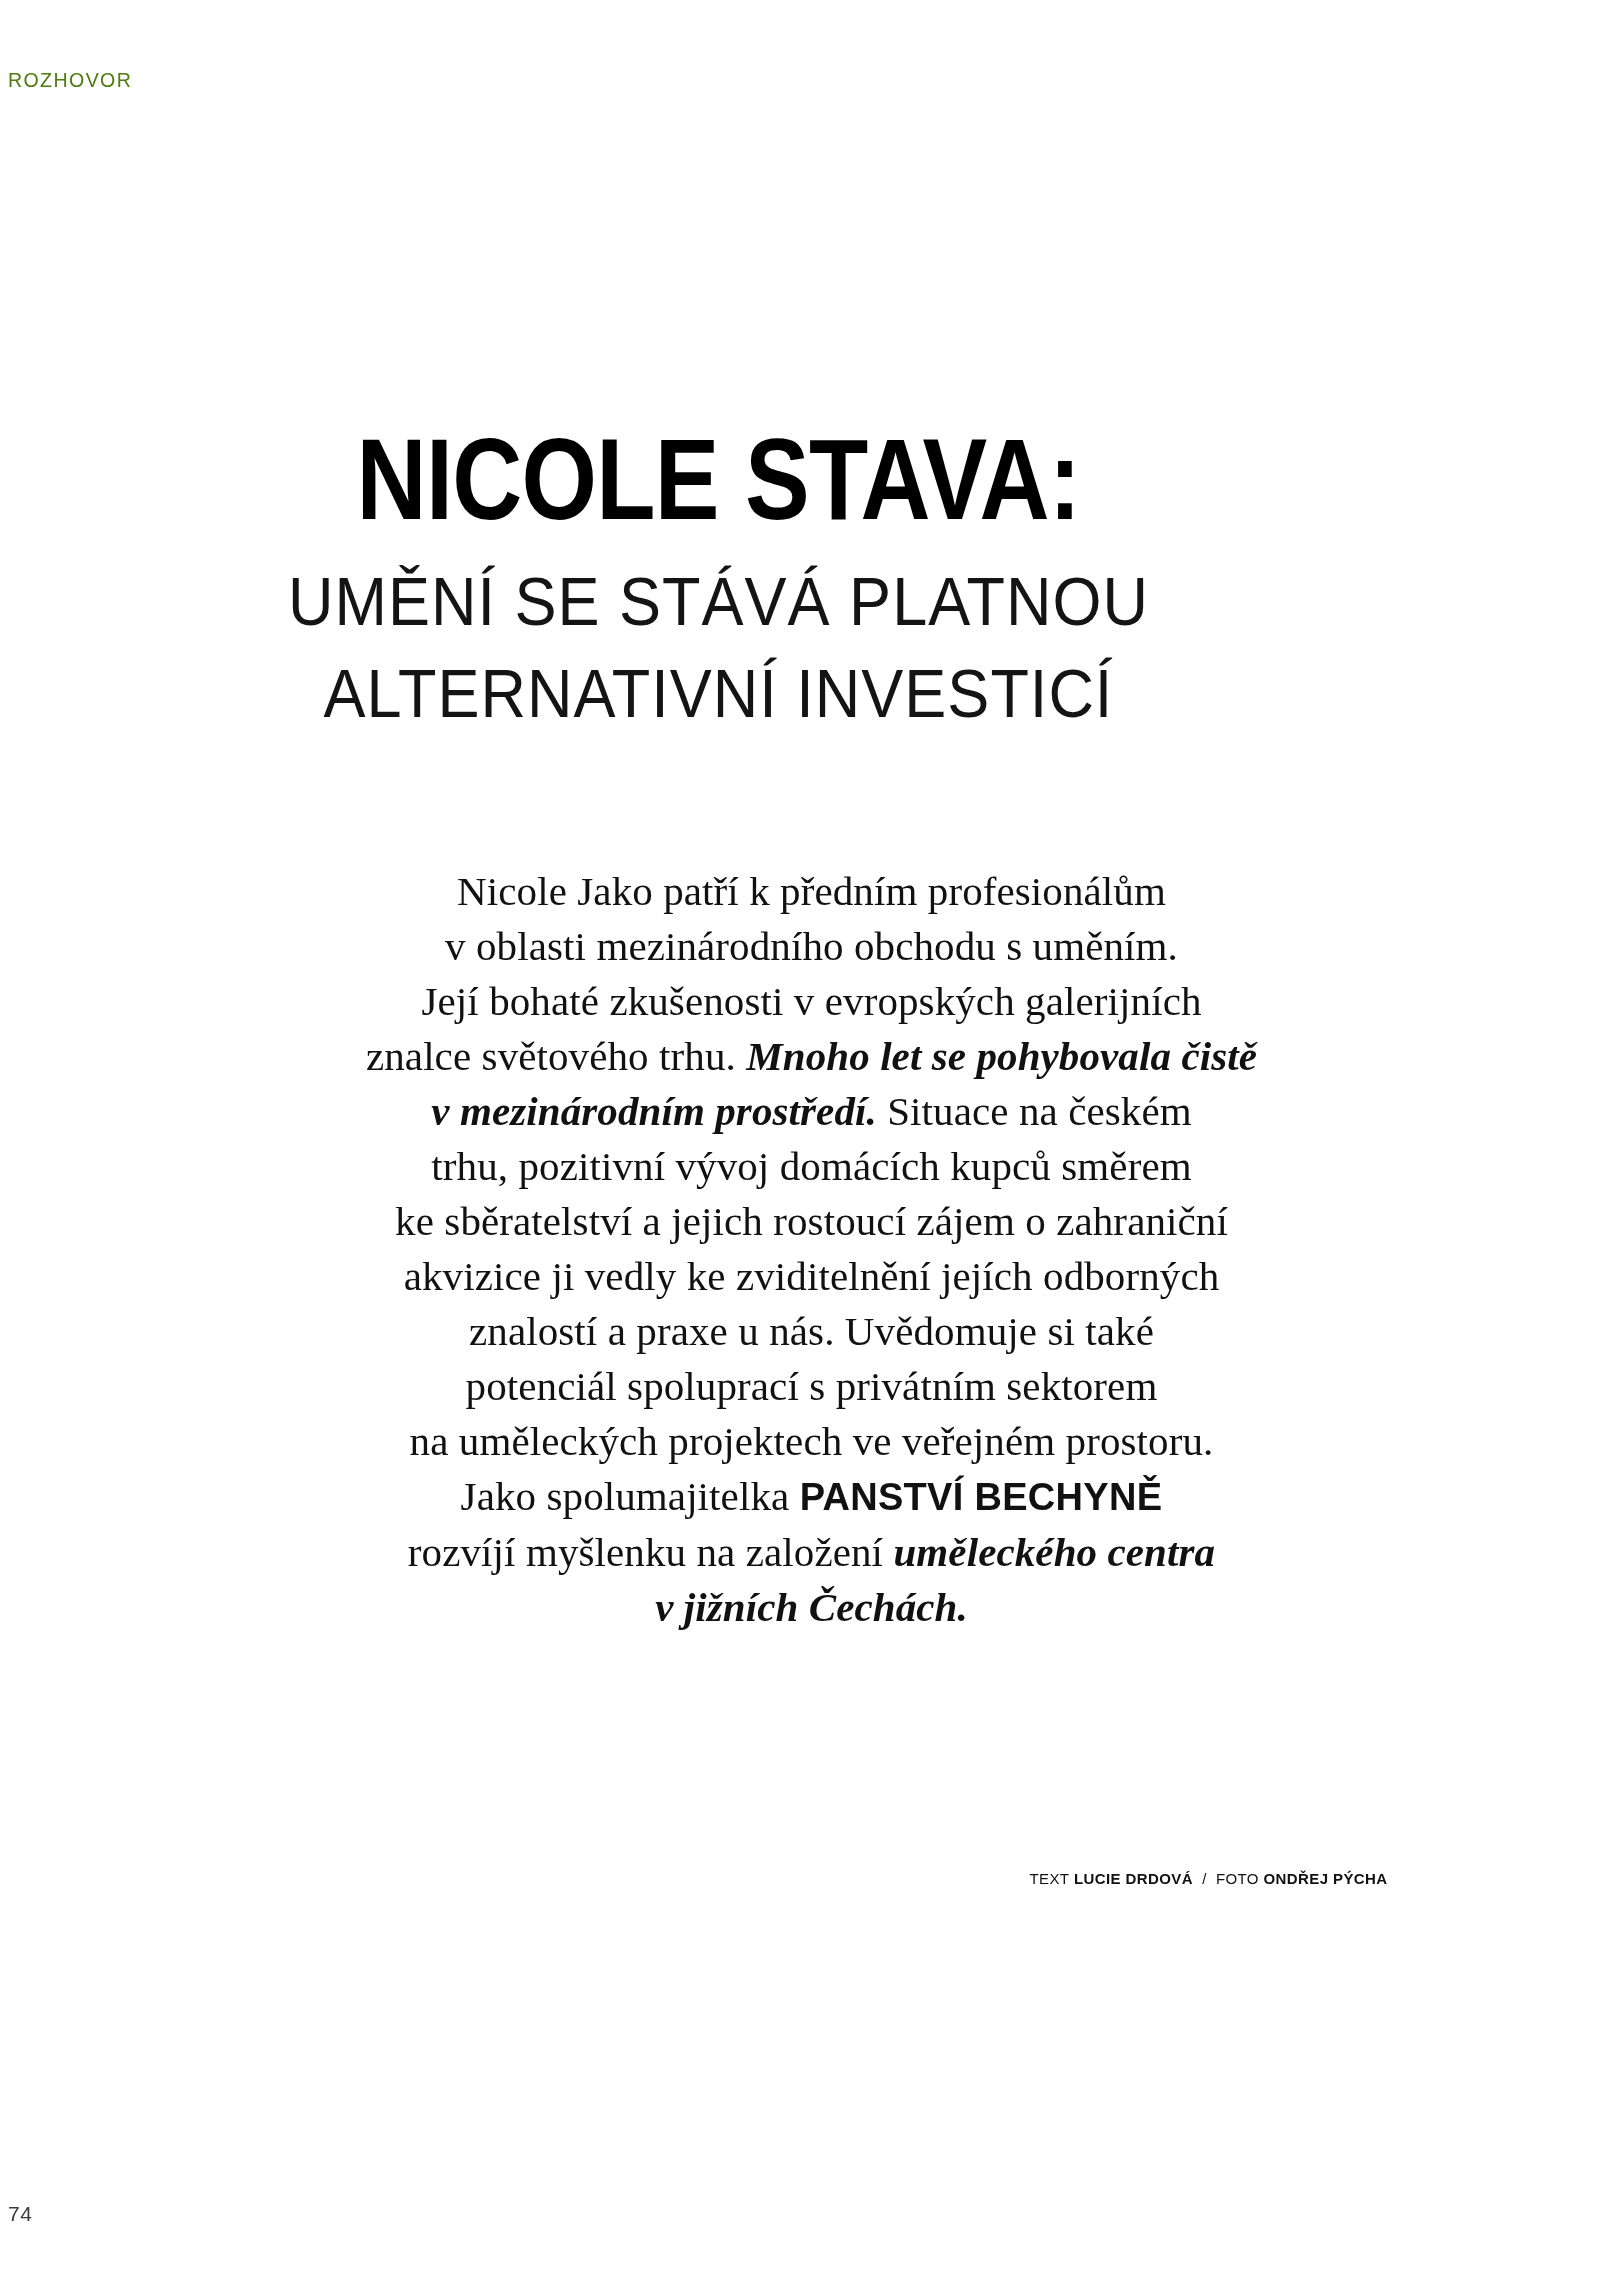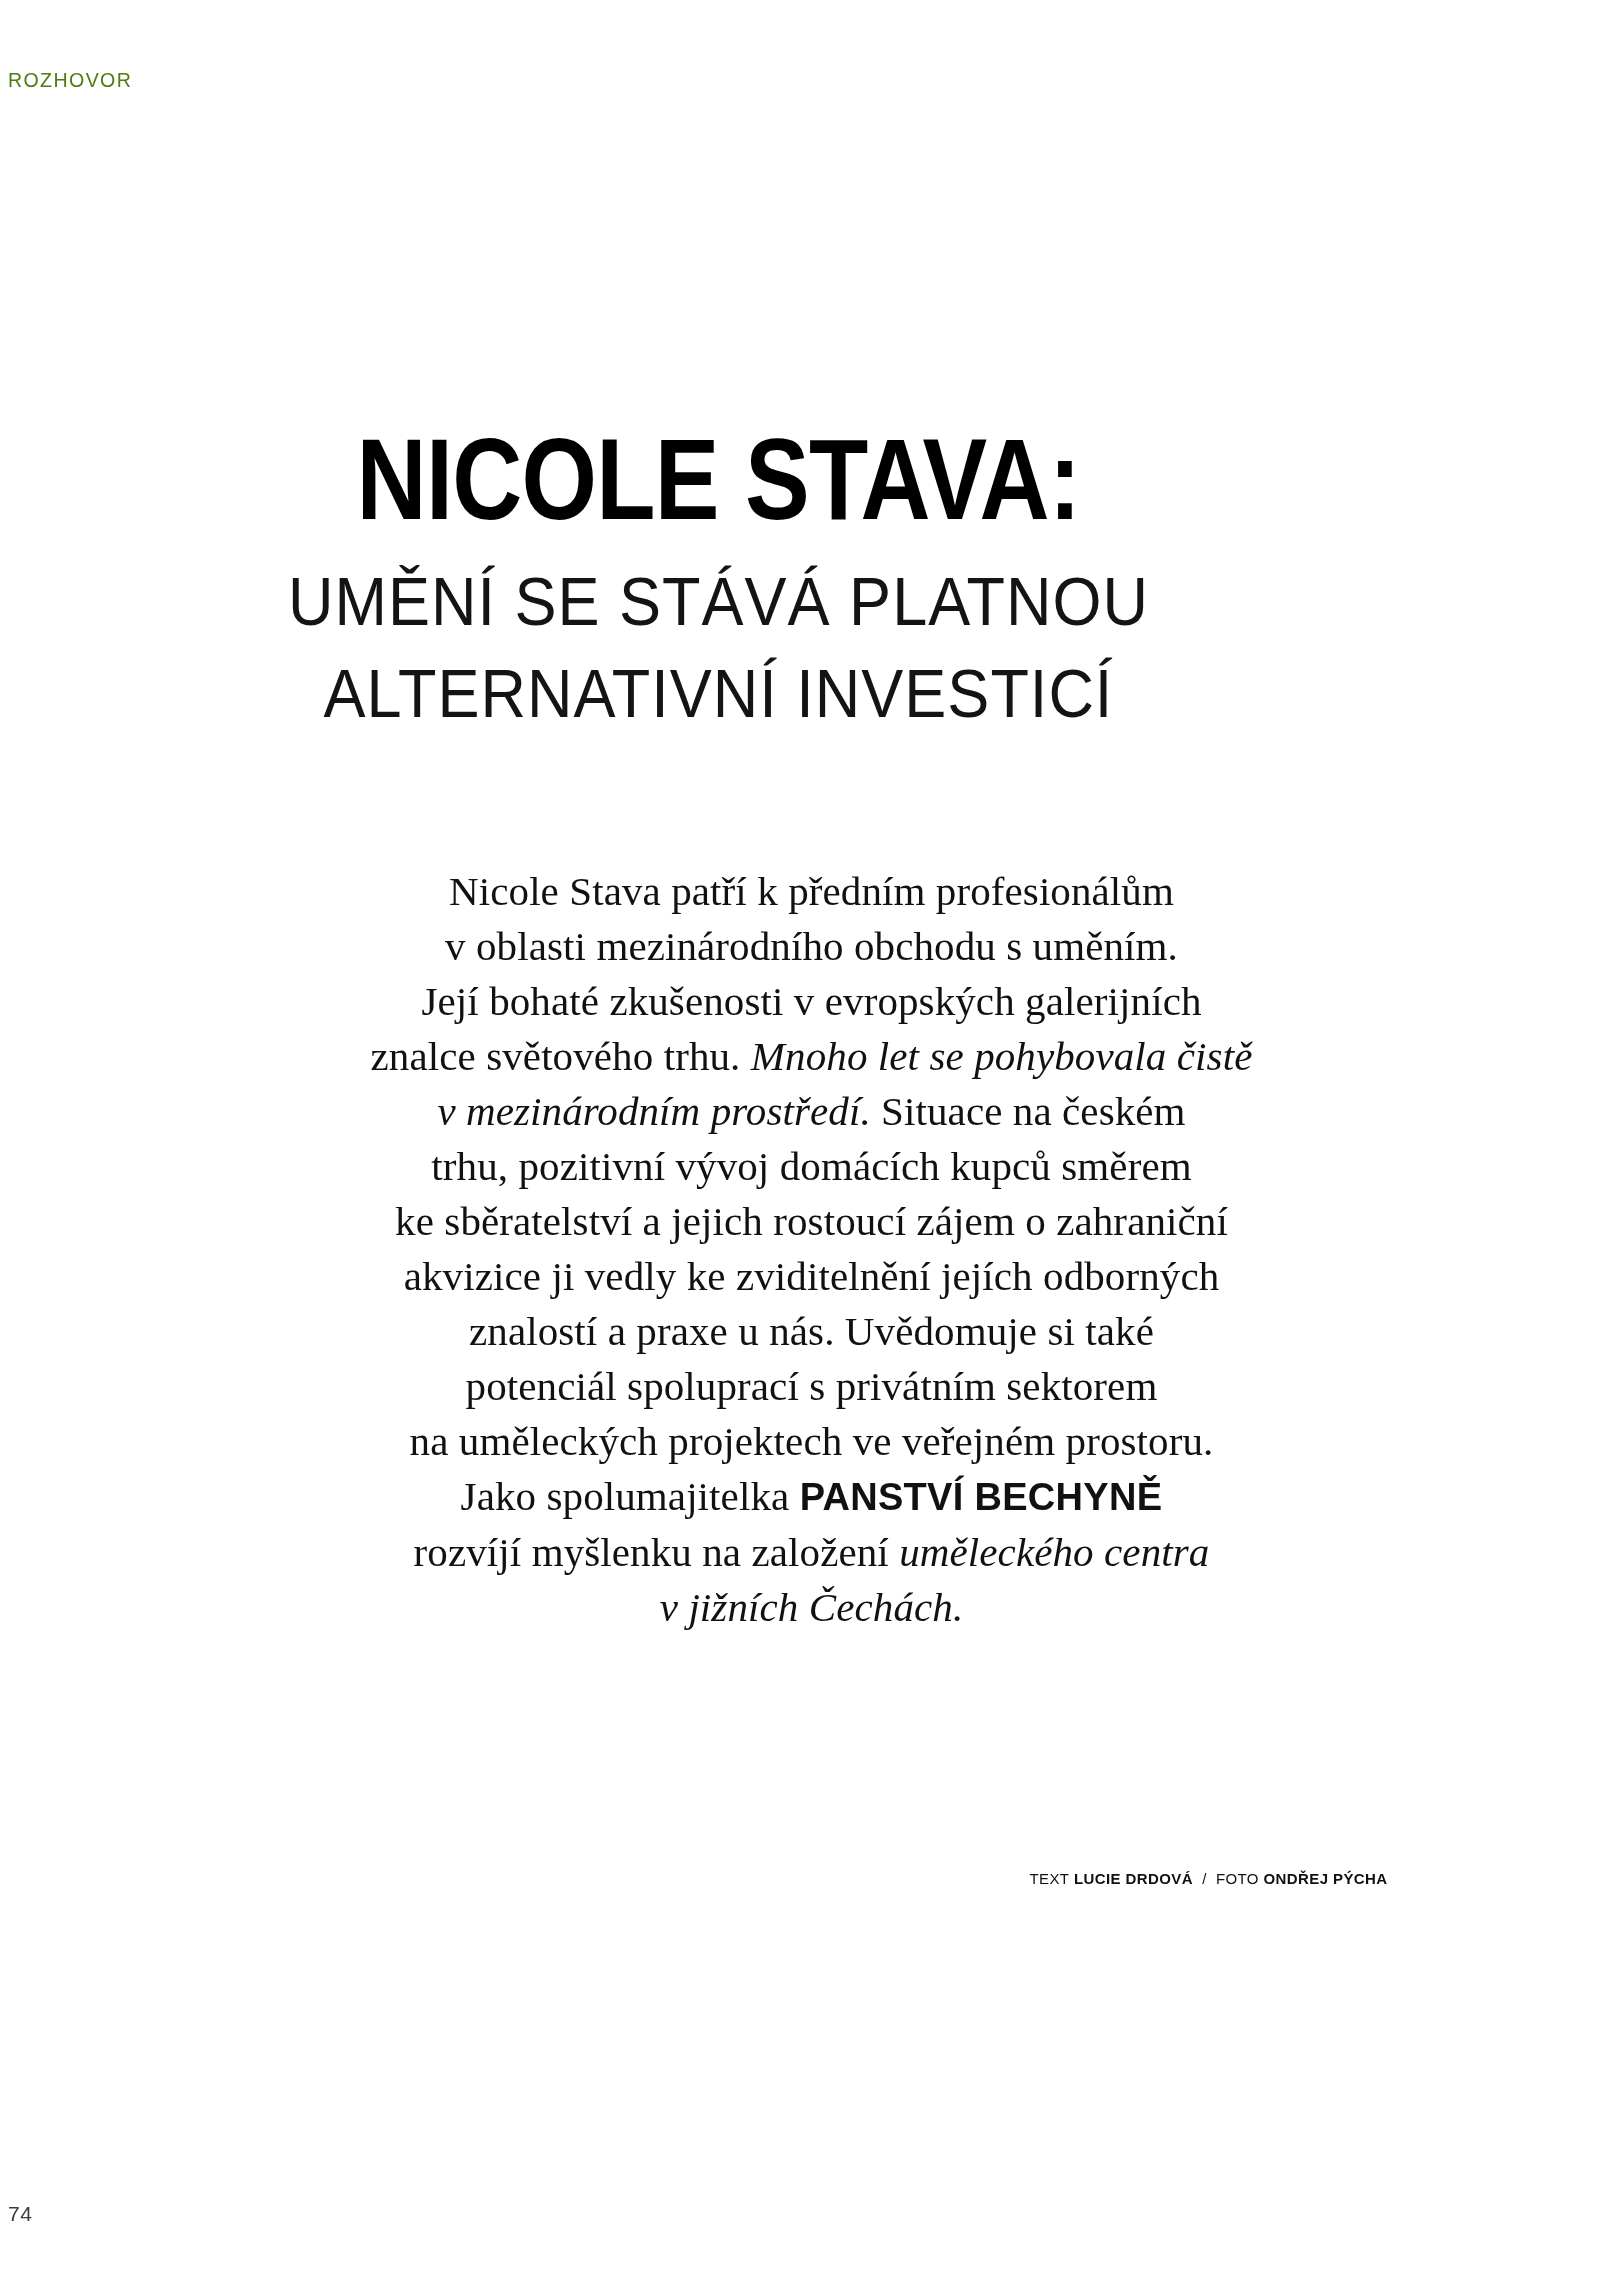"Nicole Stava patří k předním" span { text: Stava -> Jako }
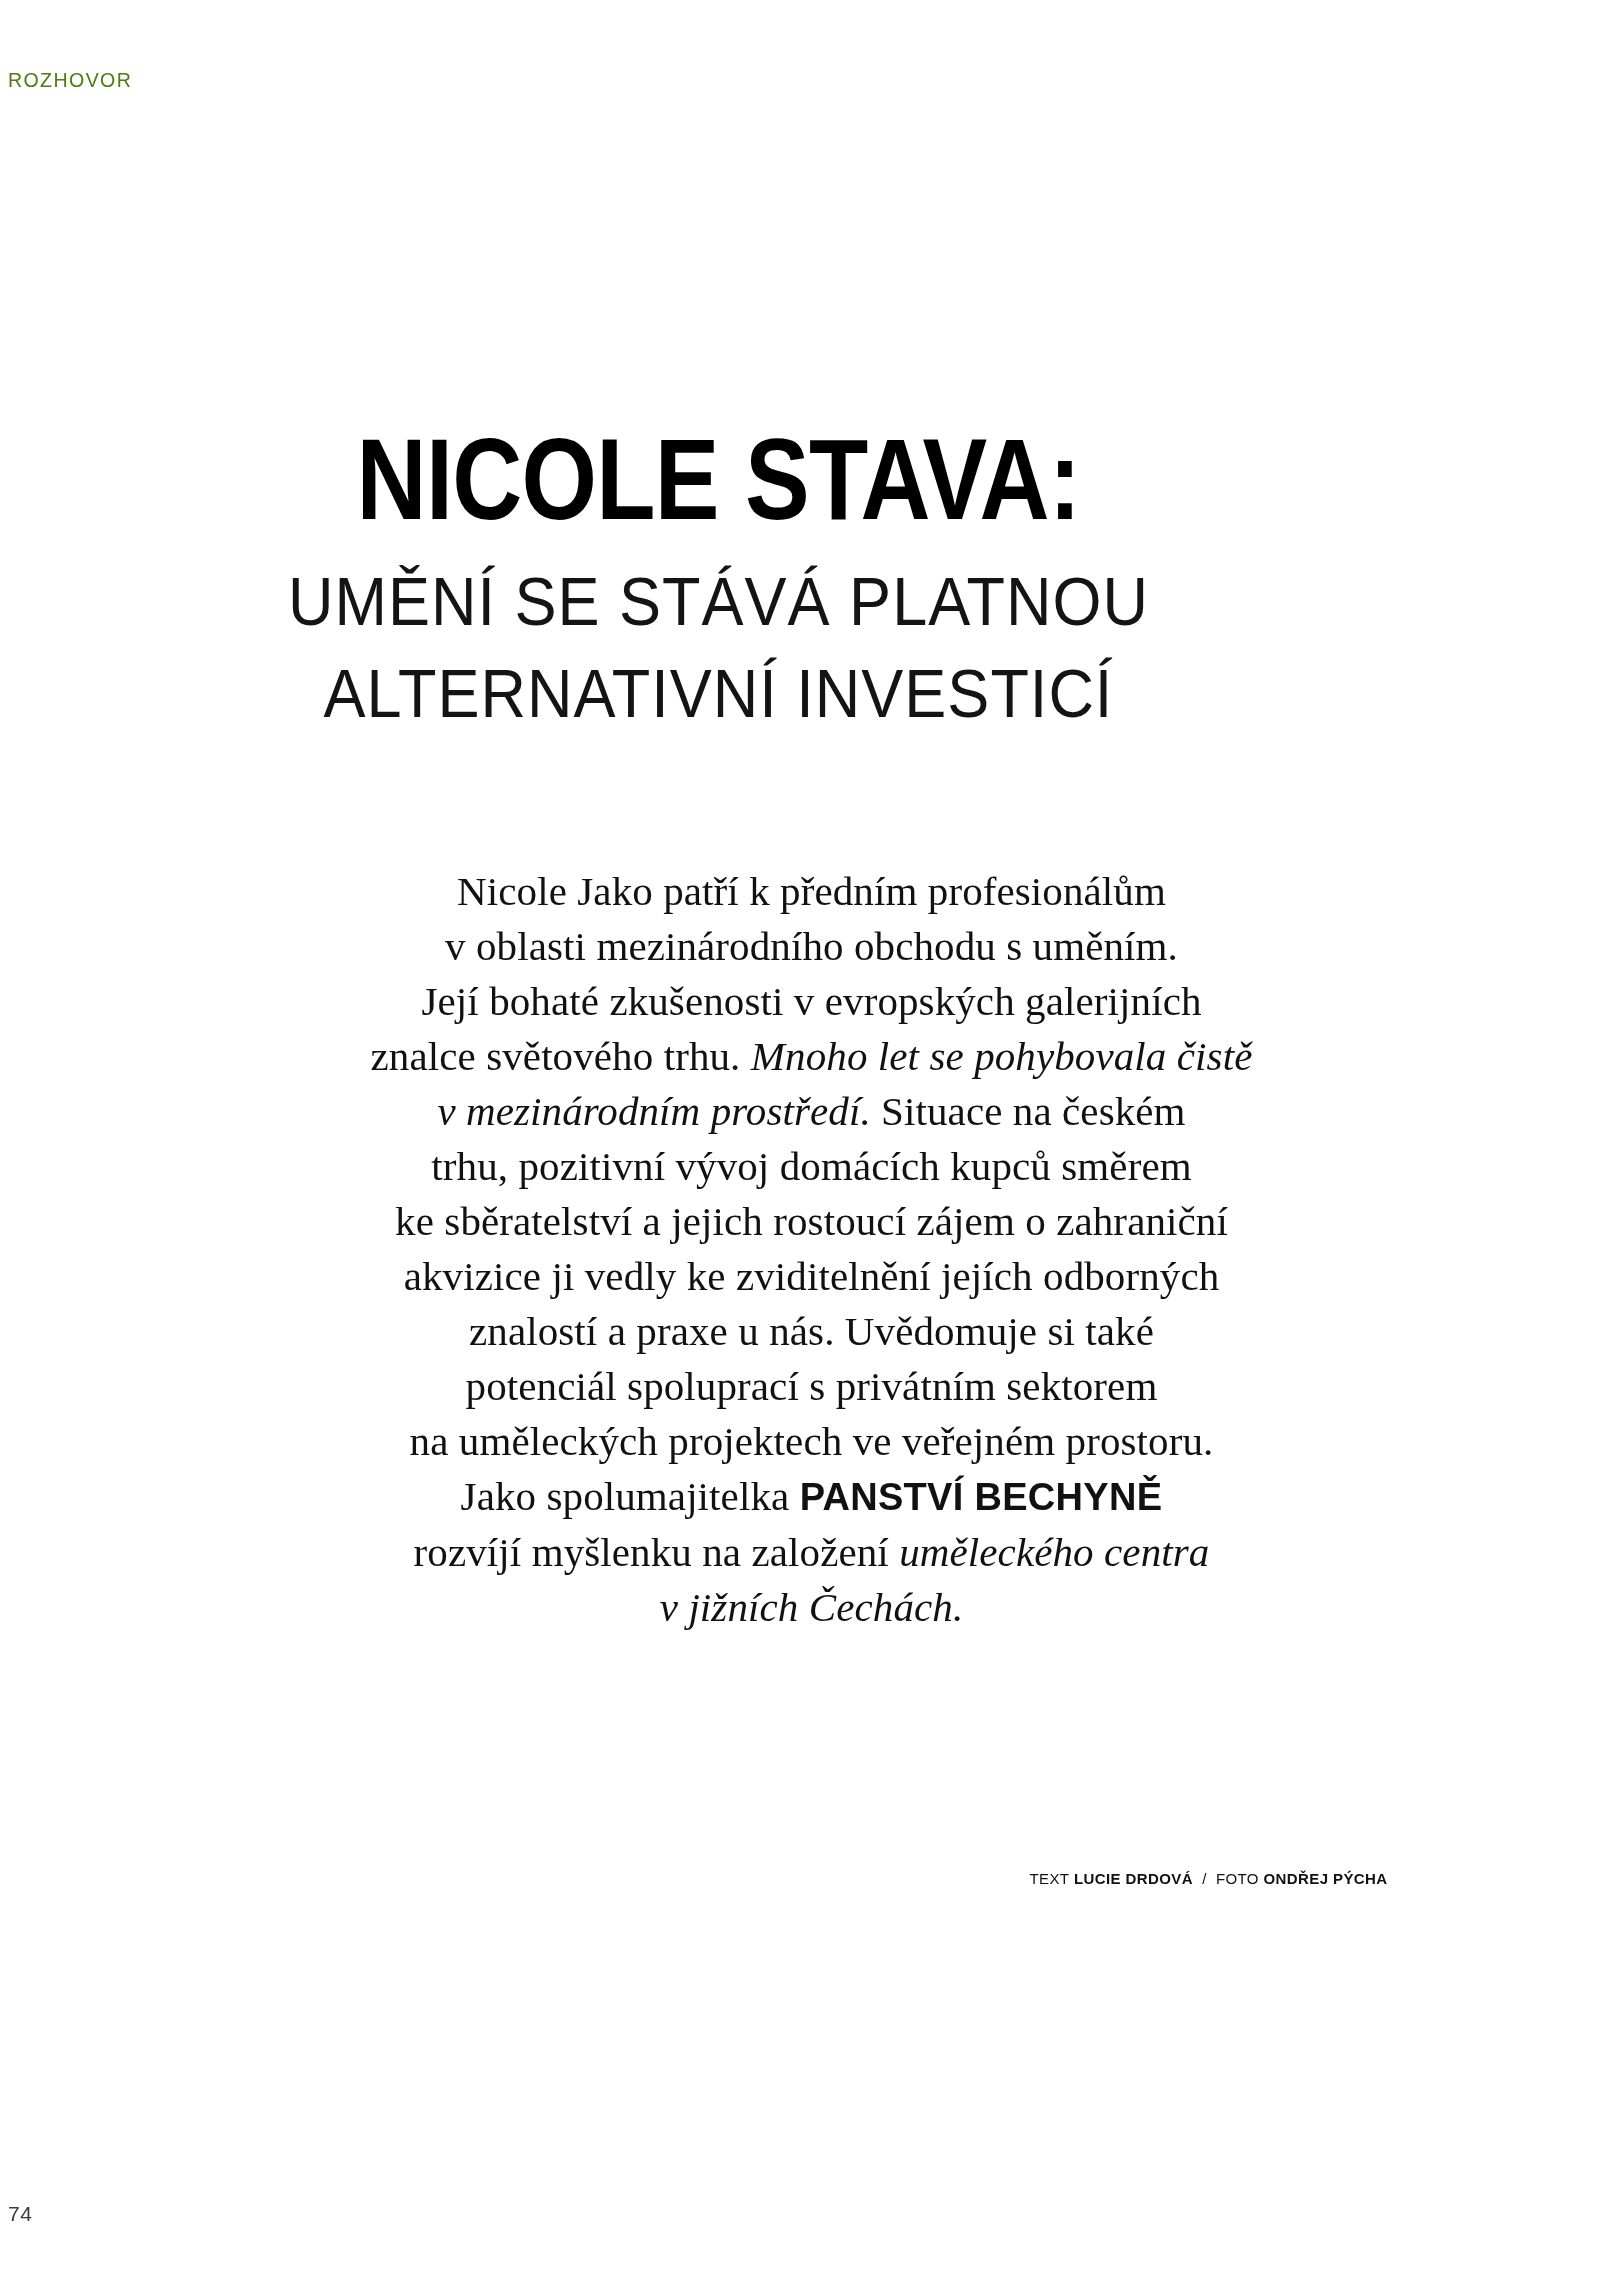"Mnoho let se pohybovala čistě" .lead em { font-weight: none -> bold }
